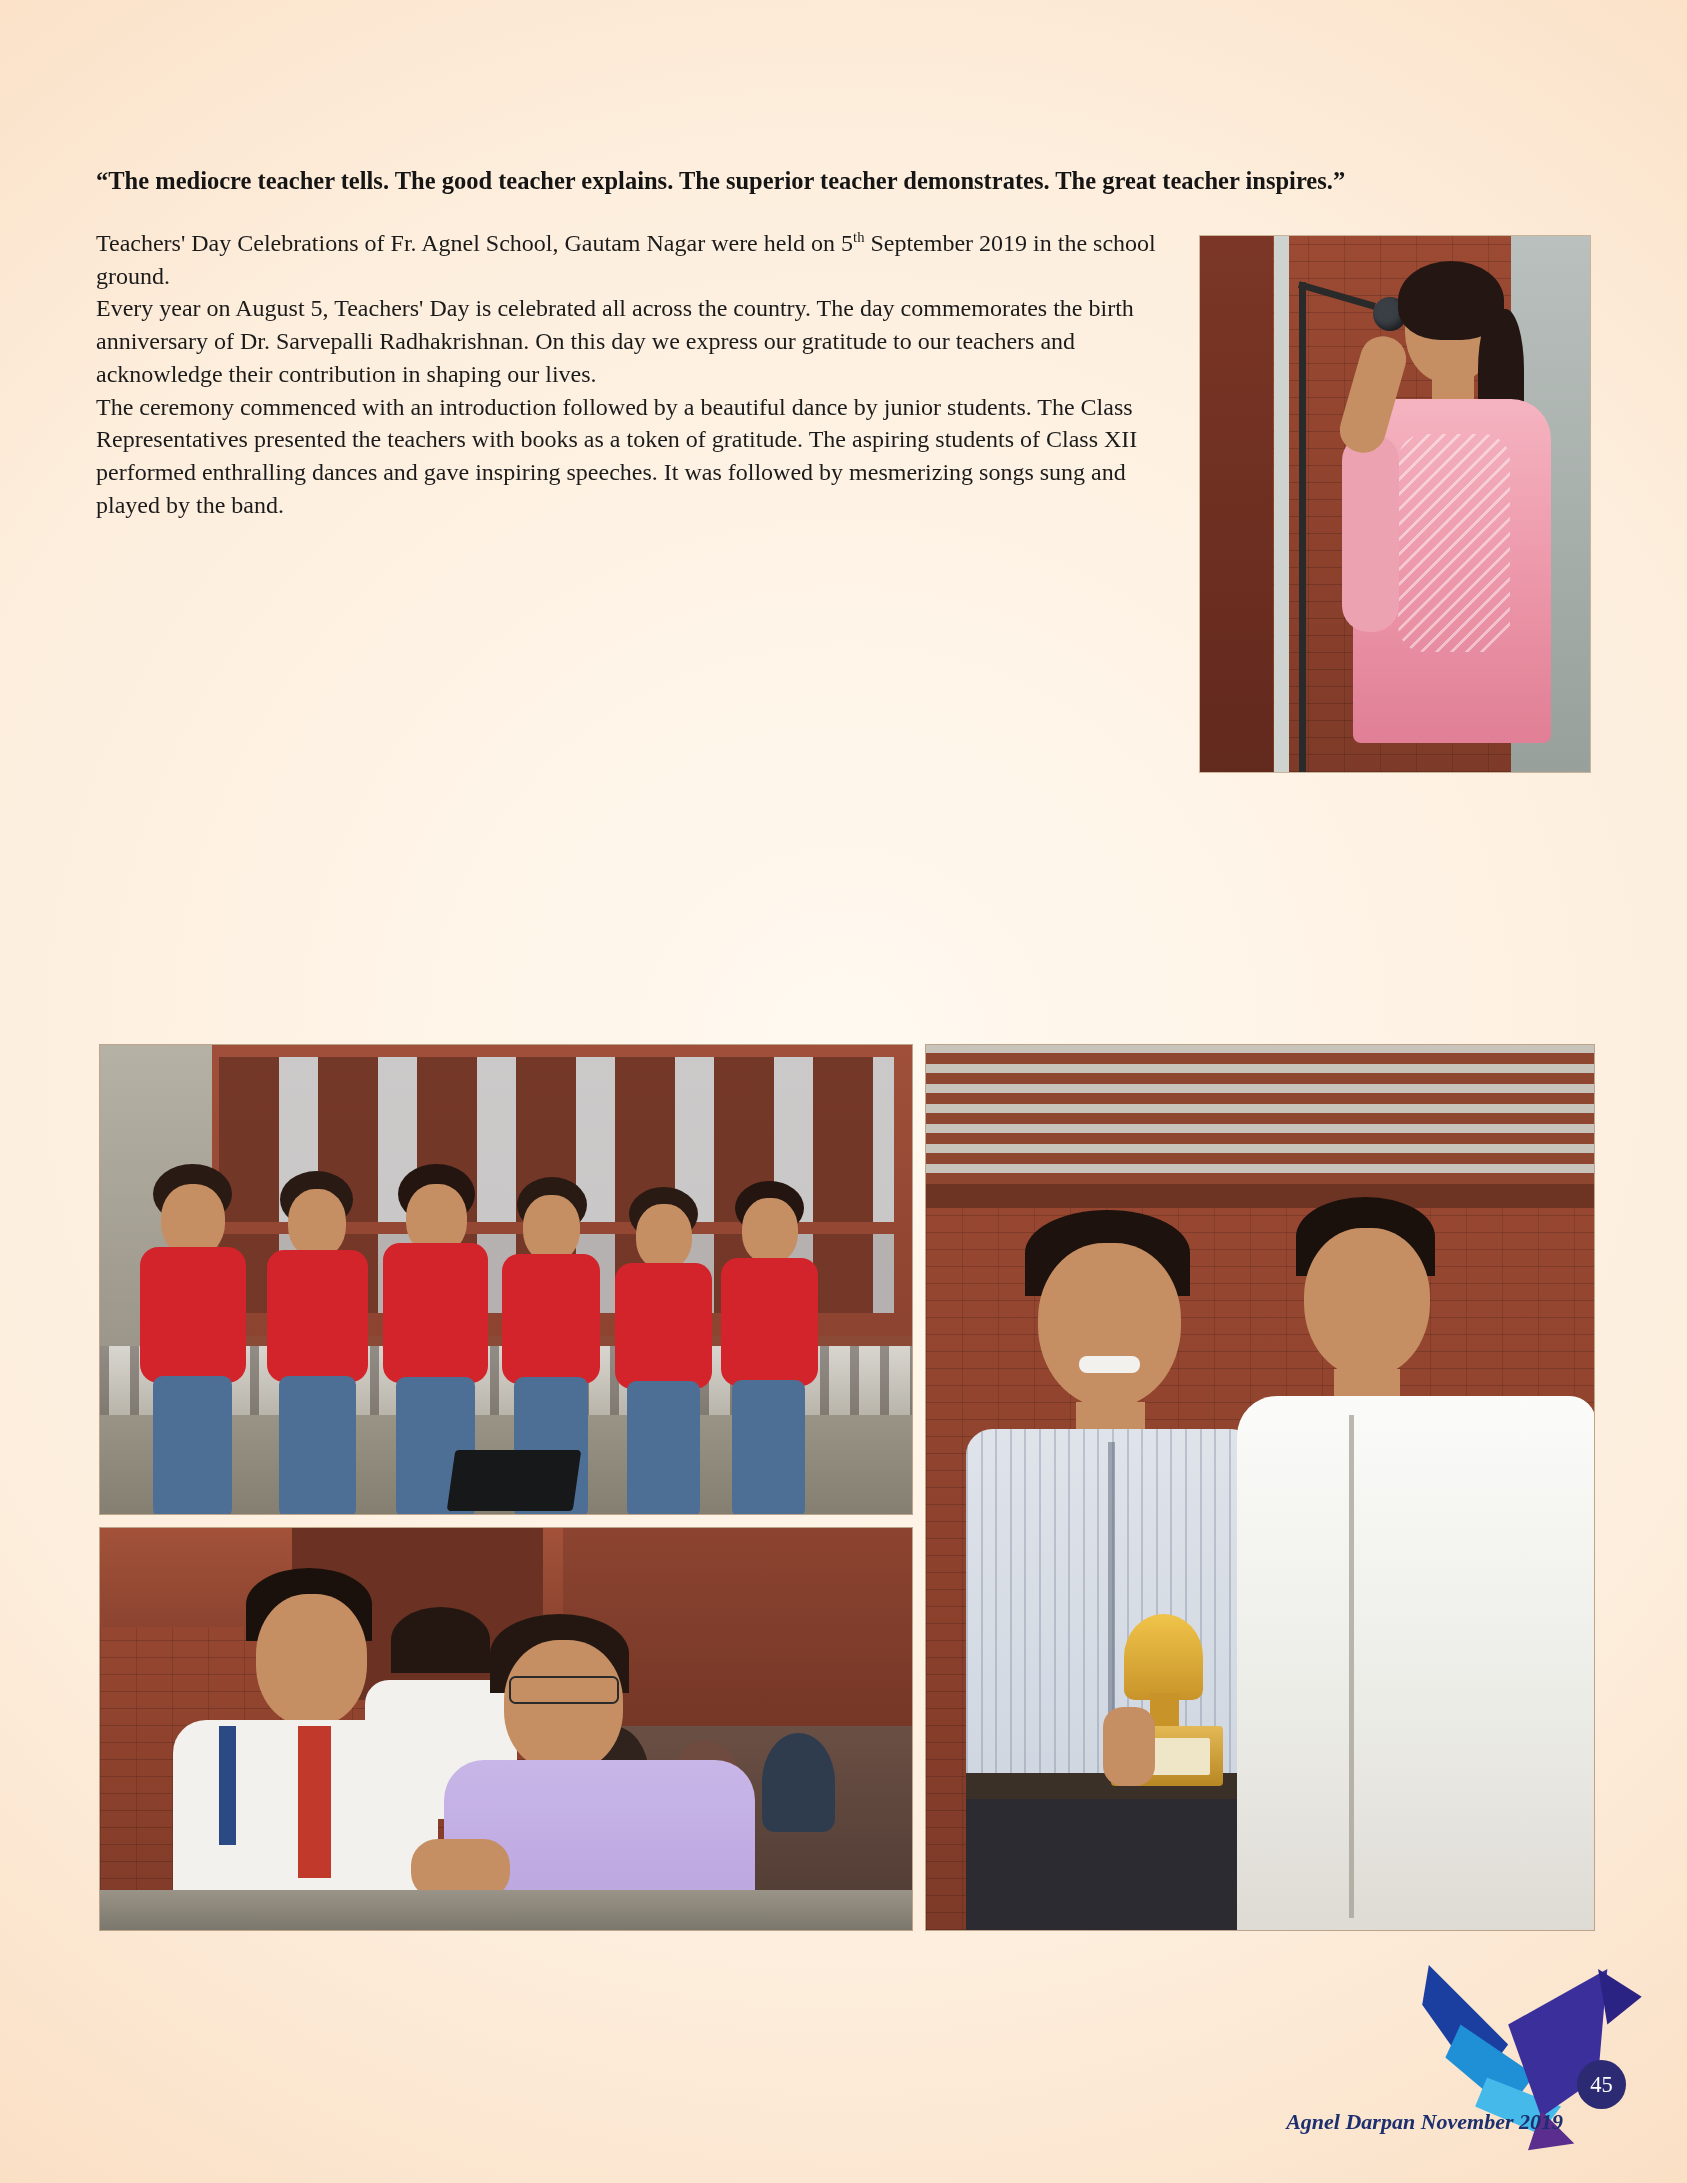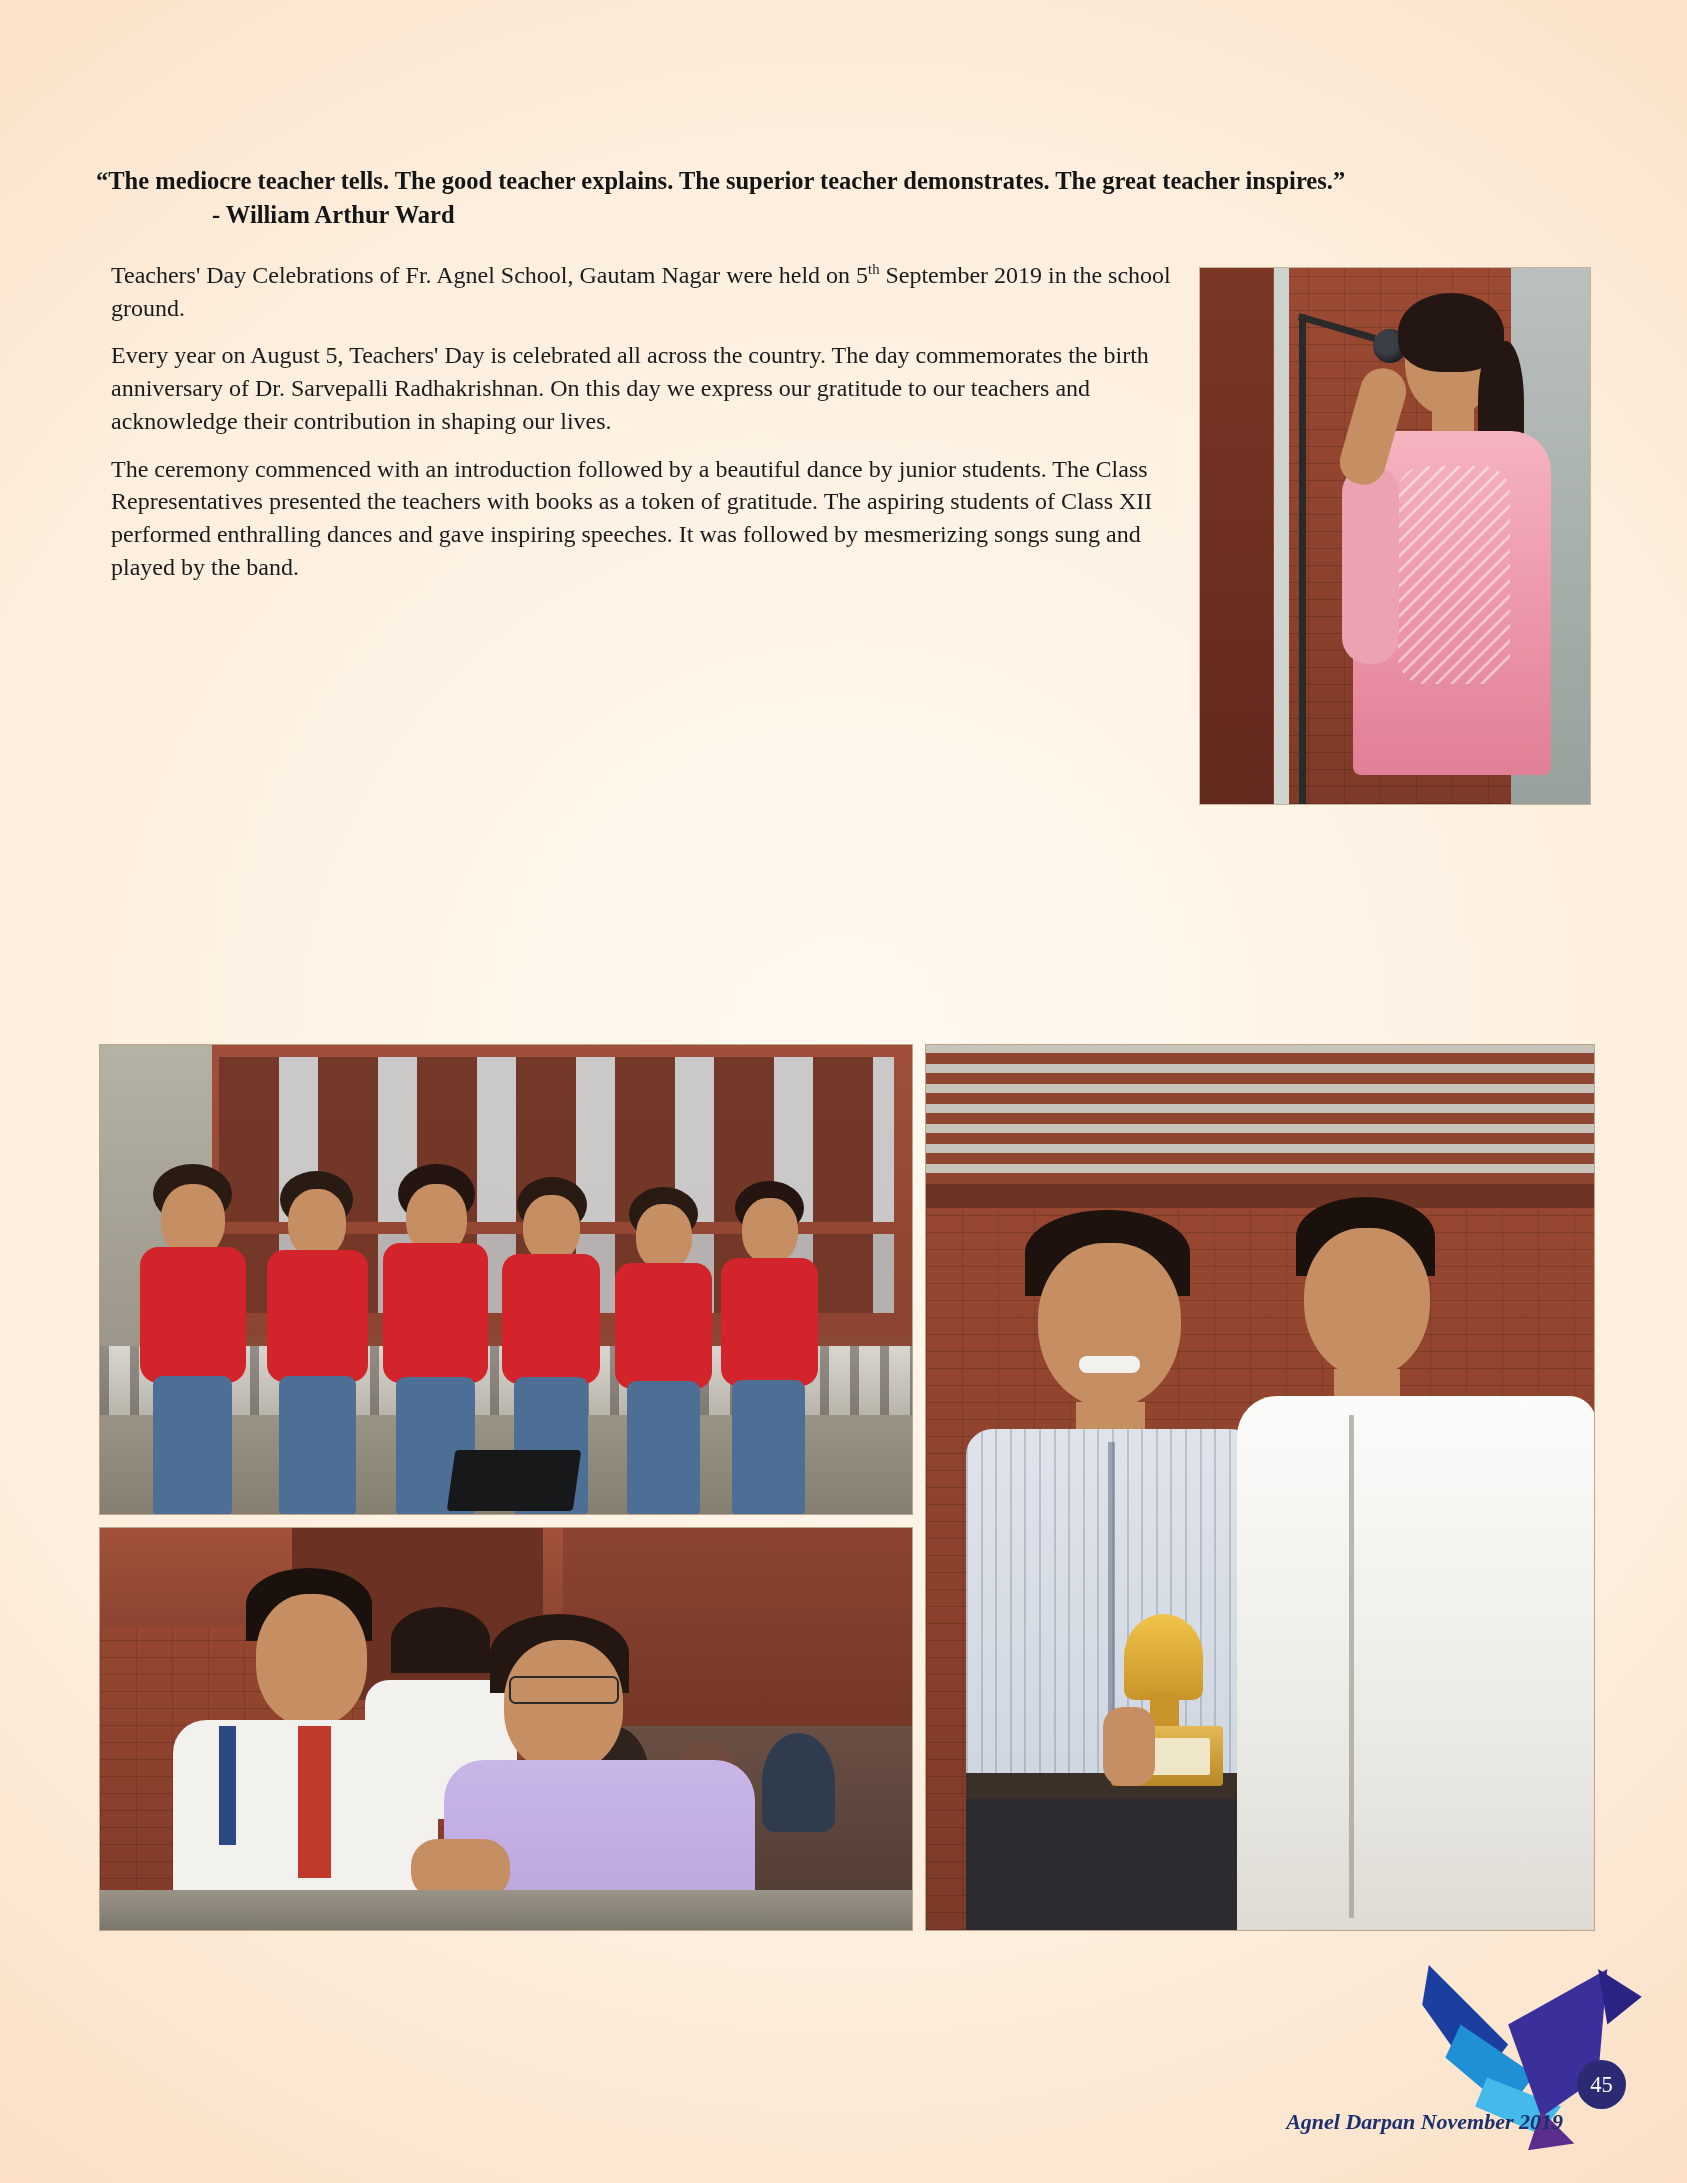"- William Arthur Ward" p.quote-author { html: <p>- William Arthur Ward</p> -> none }
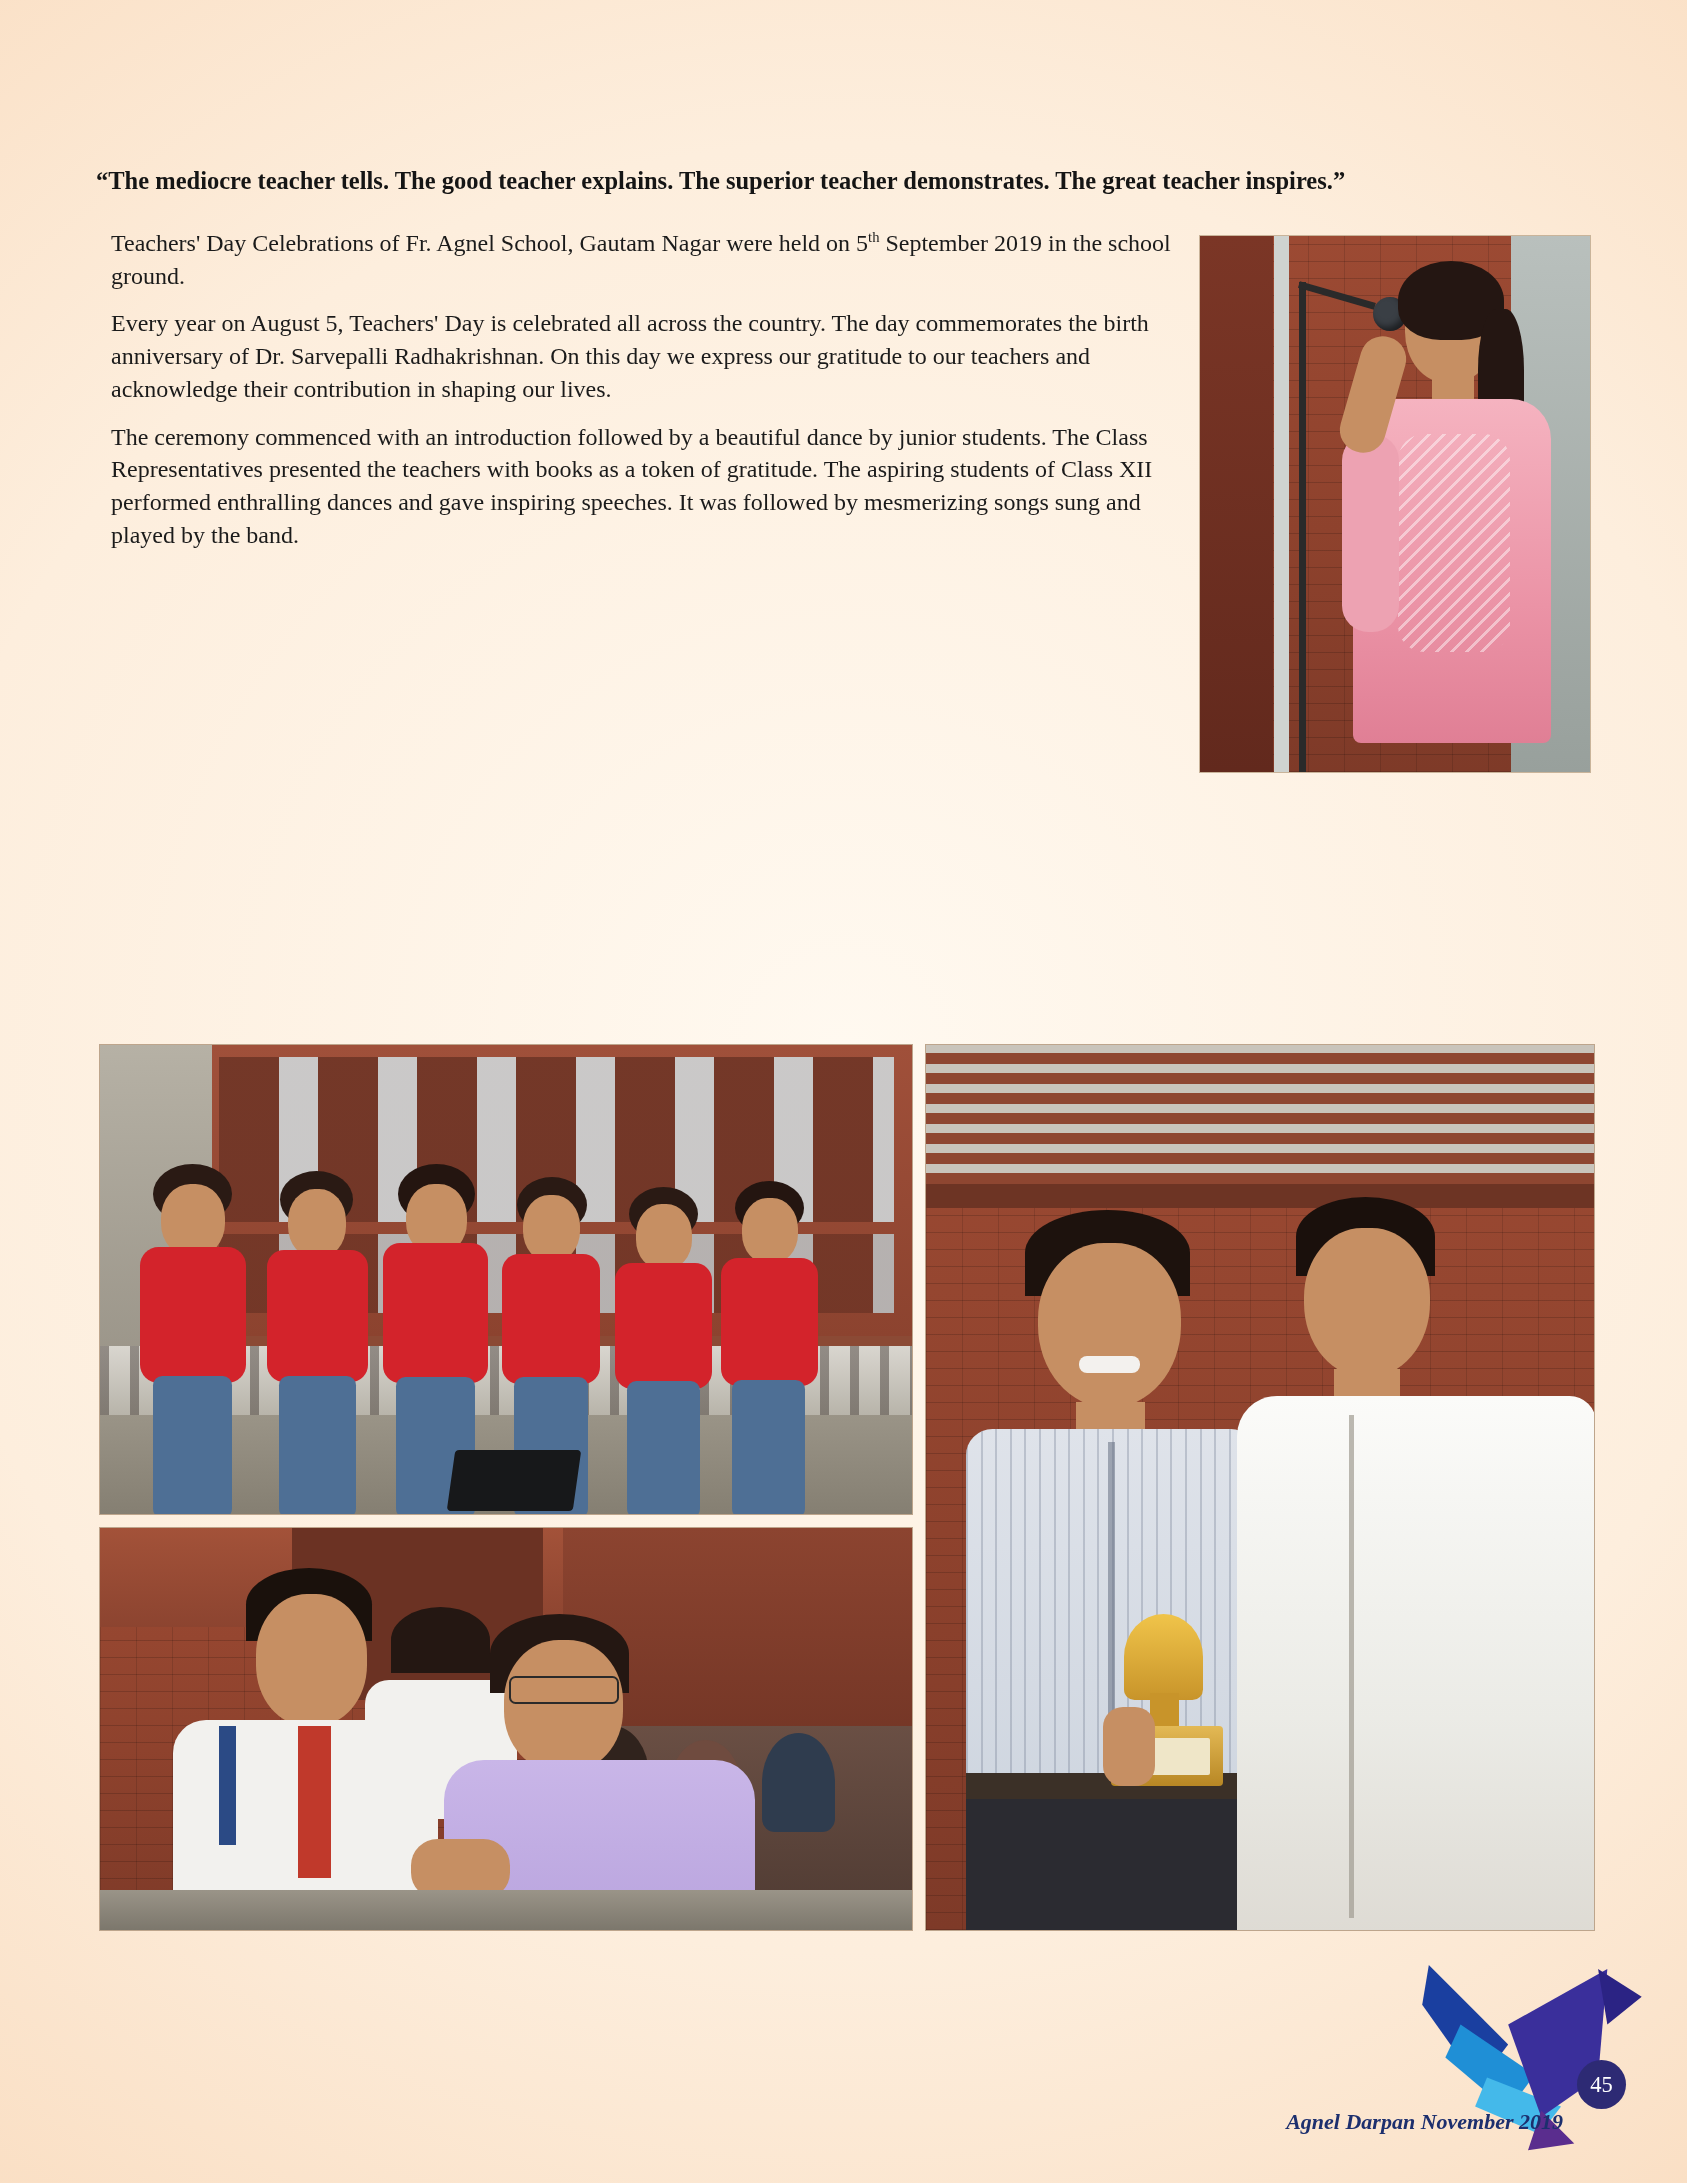"Teachers' Day Celebrations of Fr." .body-text p { margin: 15px -> 0 }
